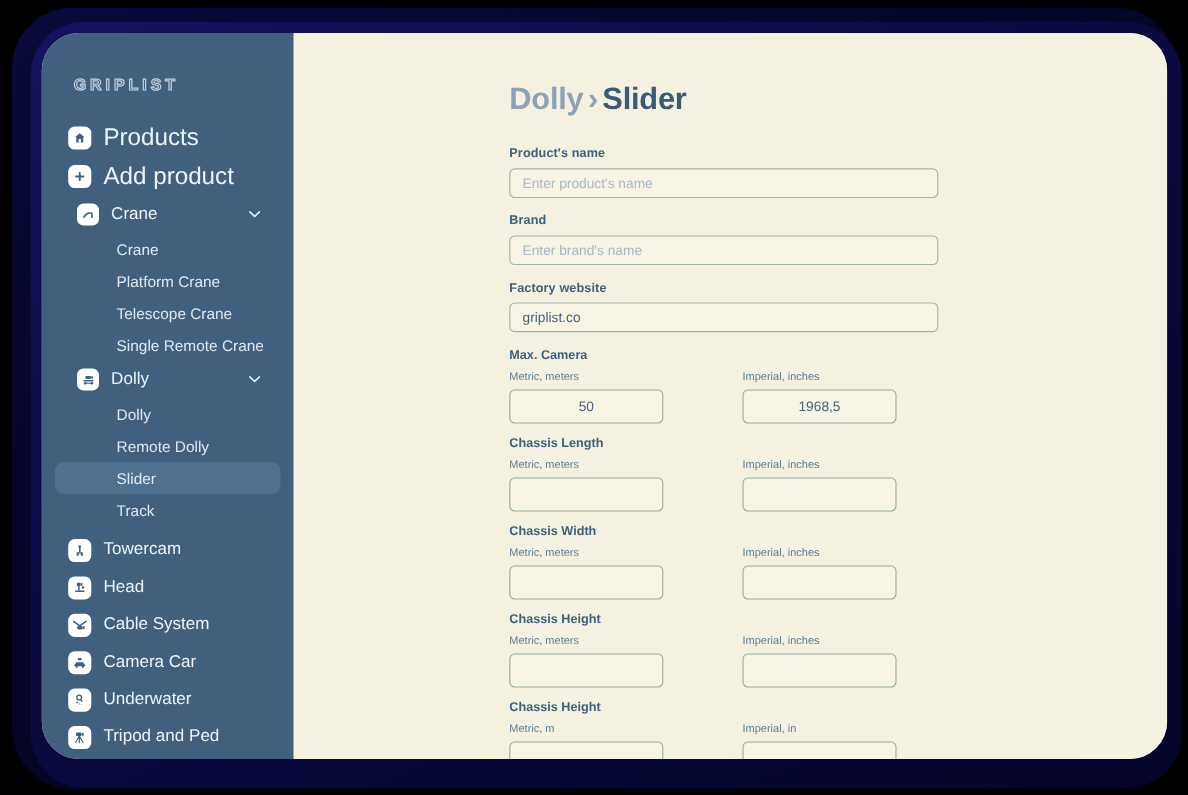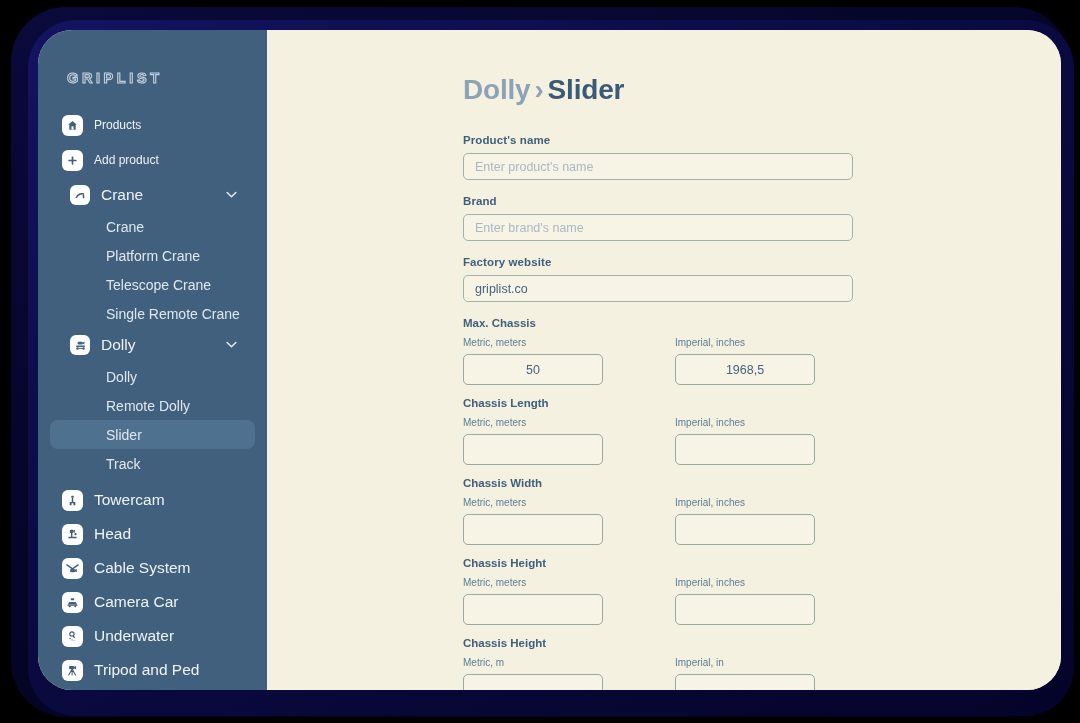"Products" .nav-row.top { font-size: 12px -> 22px }
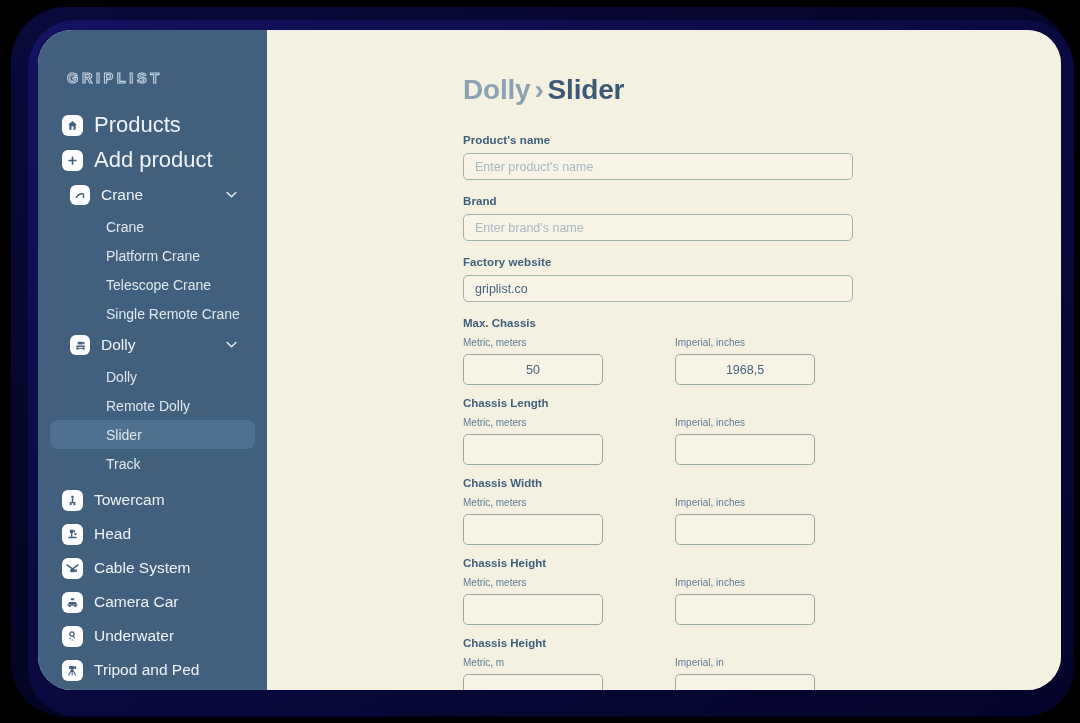"Max. Chassis" div.group-title { text: Chassis -> Camera }
